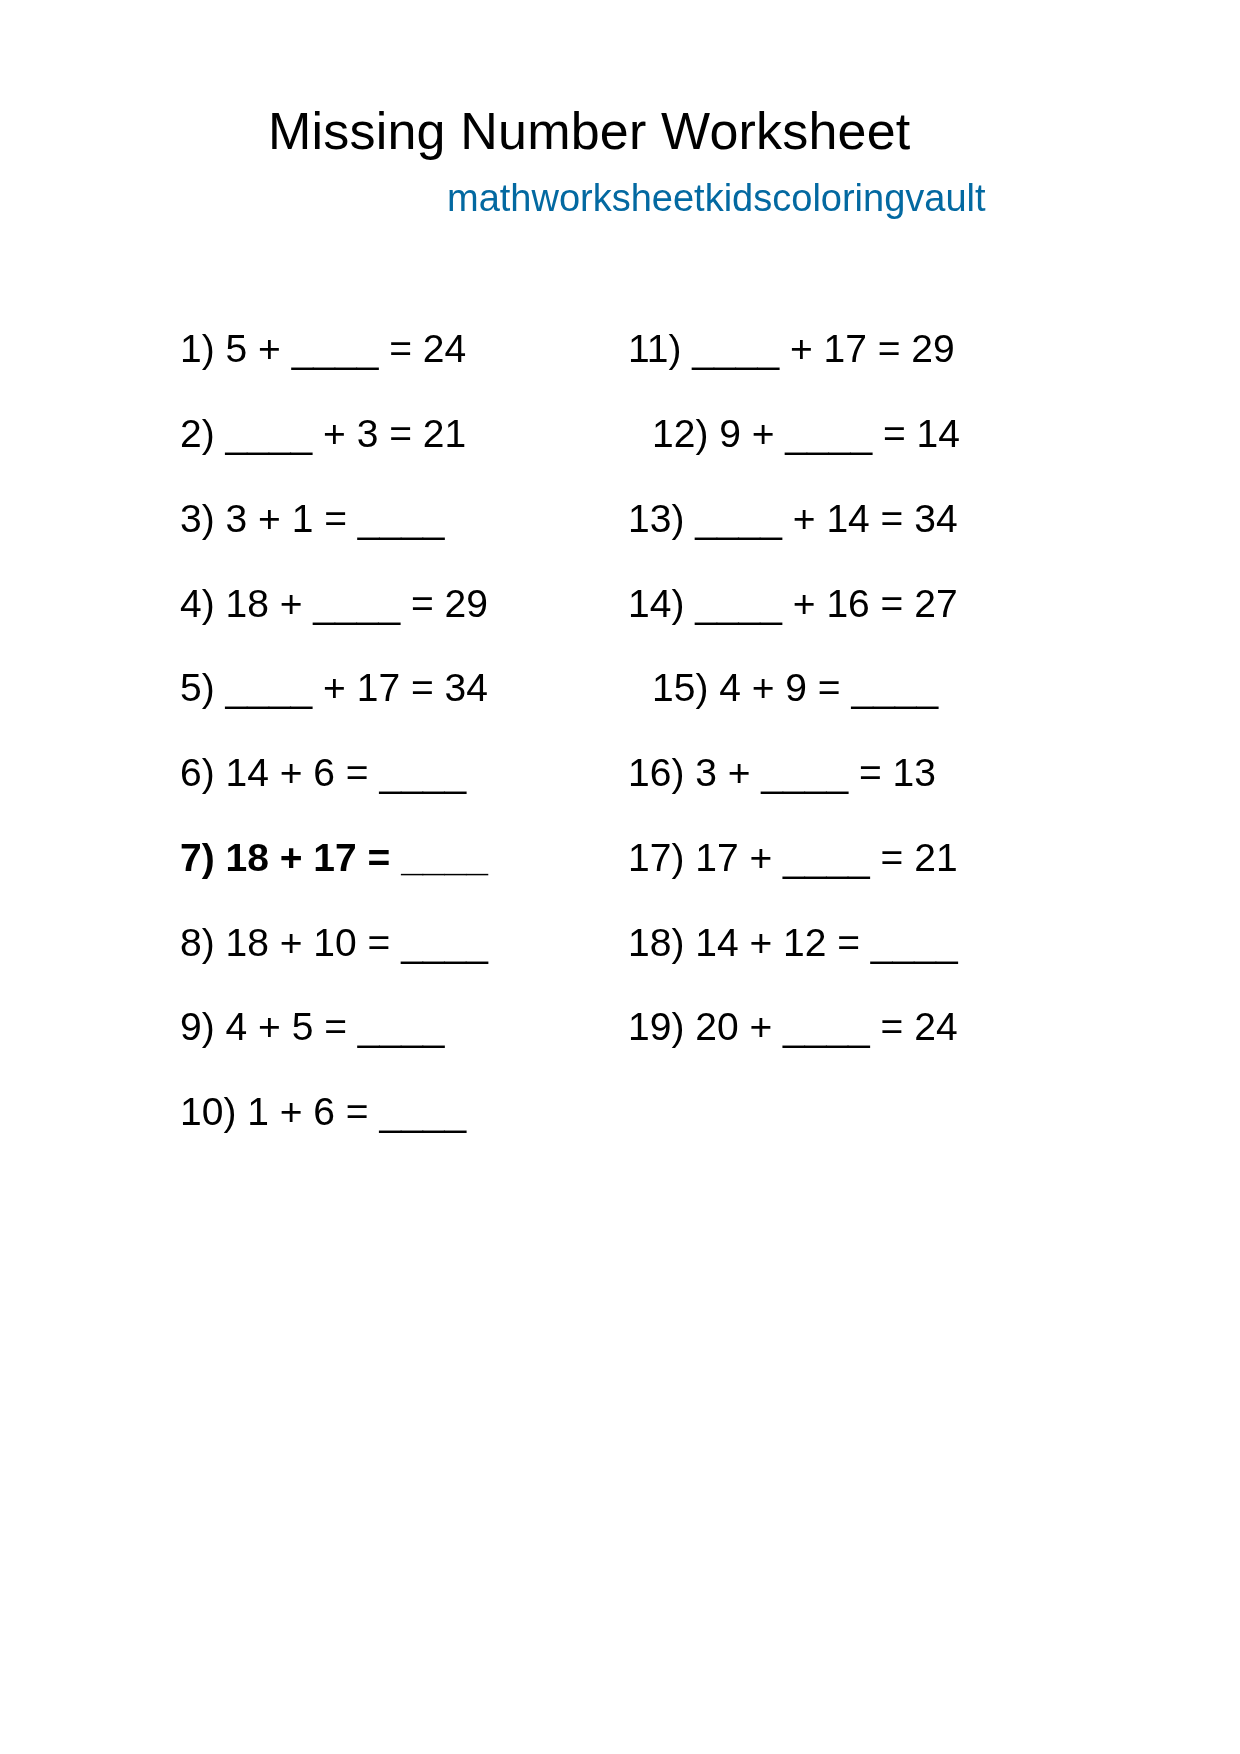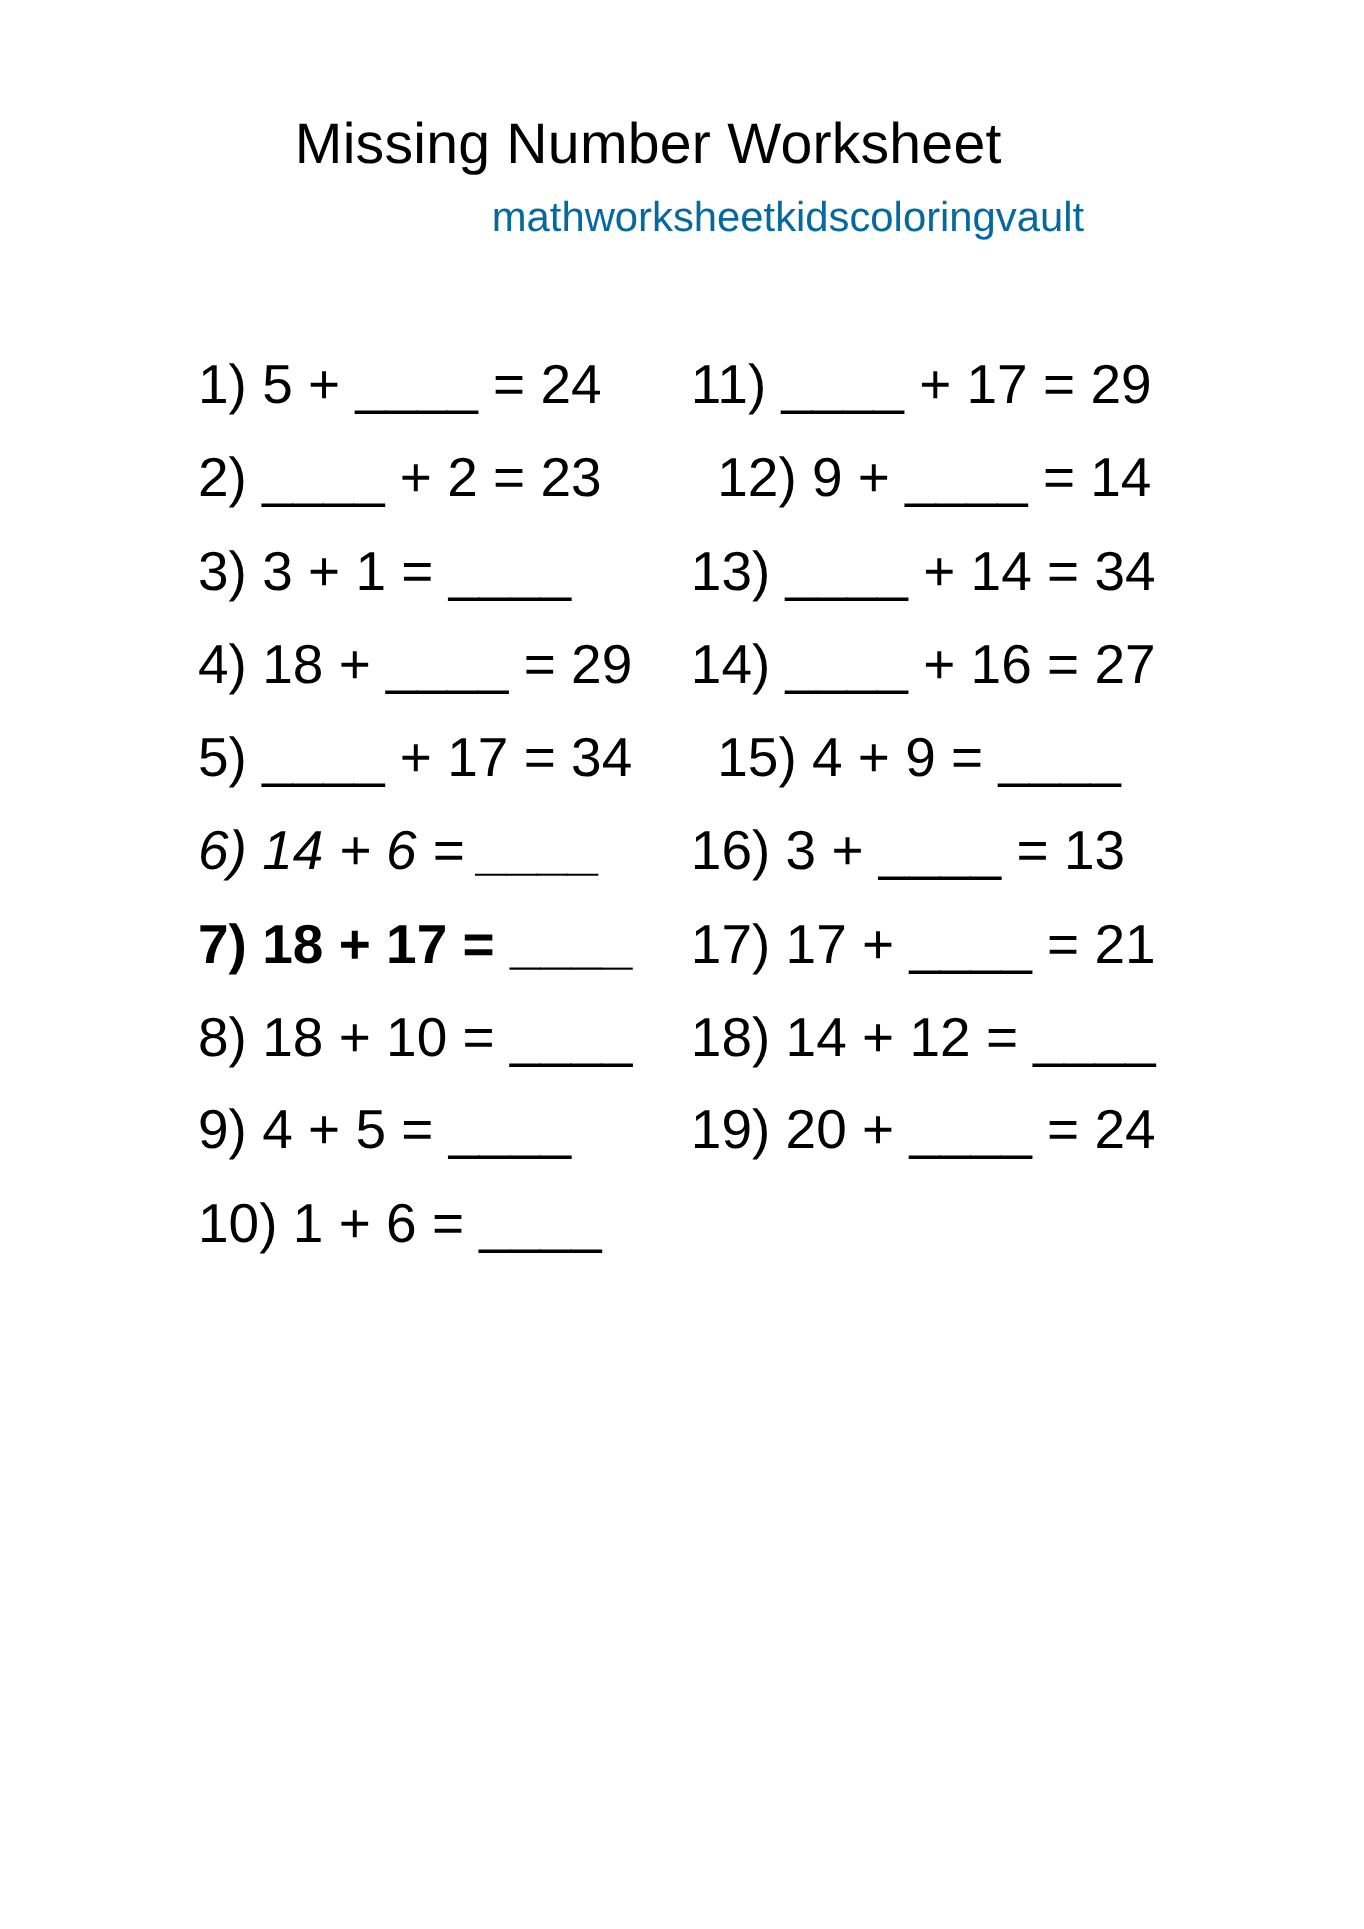"1) 5 + ____ =" .problem { font-size: 50px -> 39px }
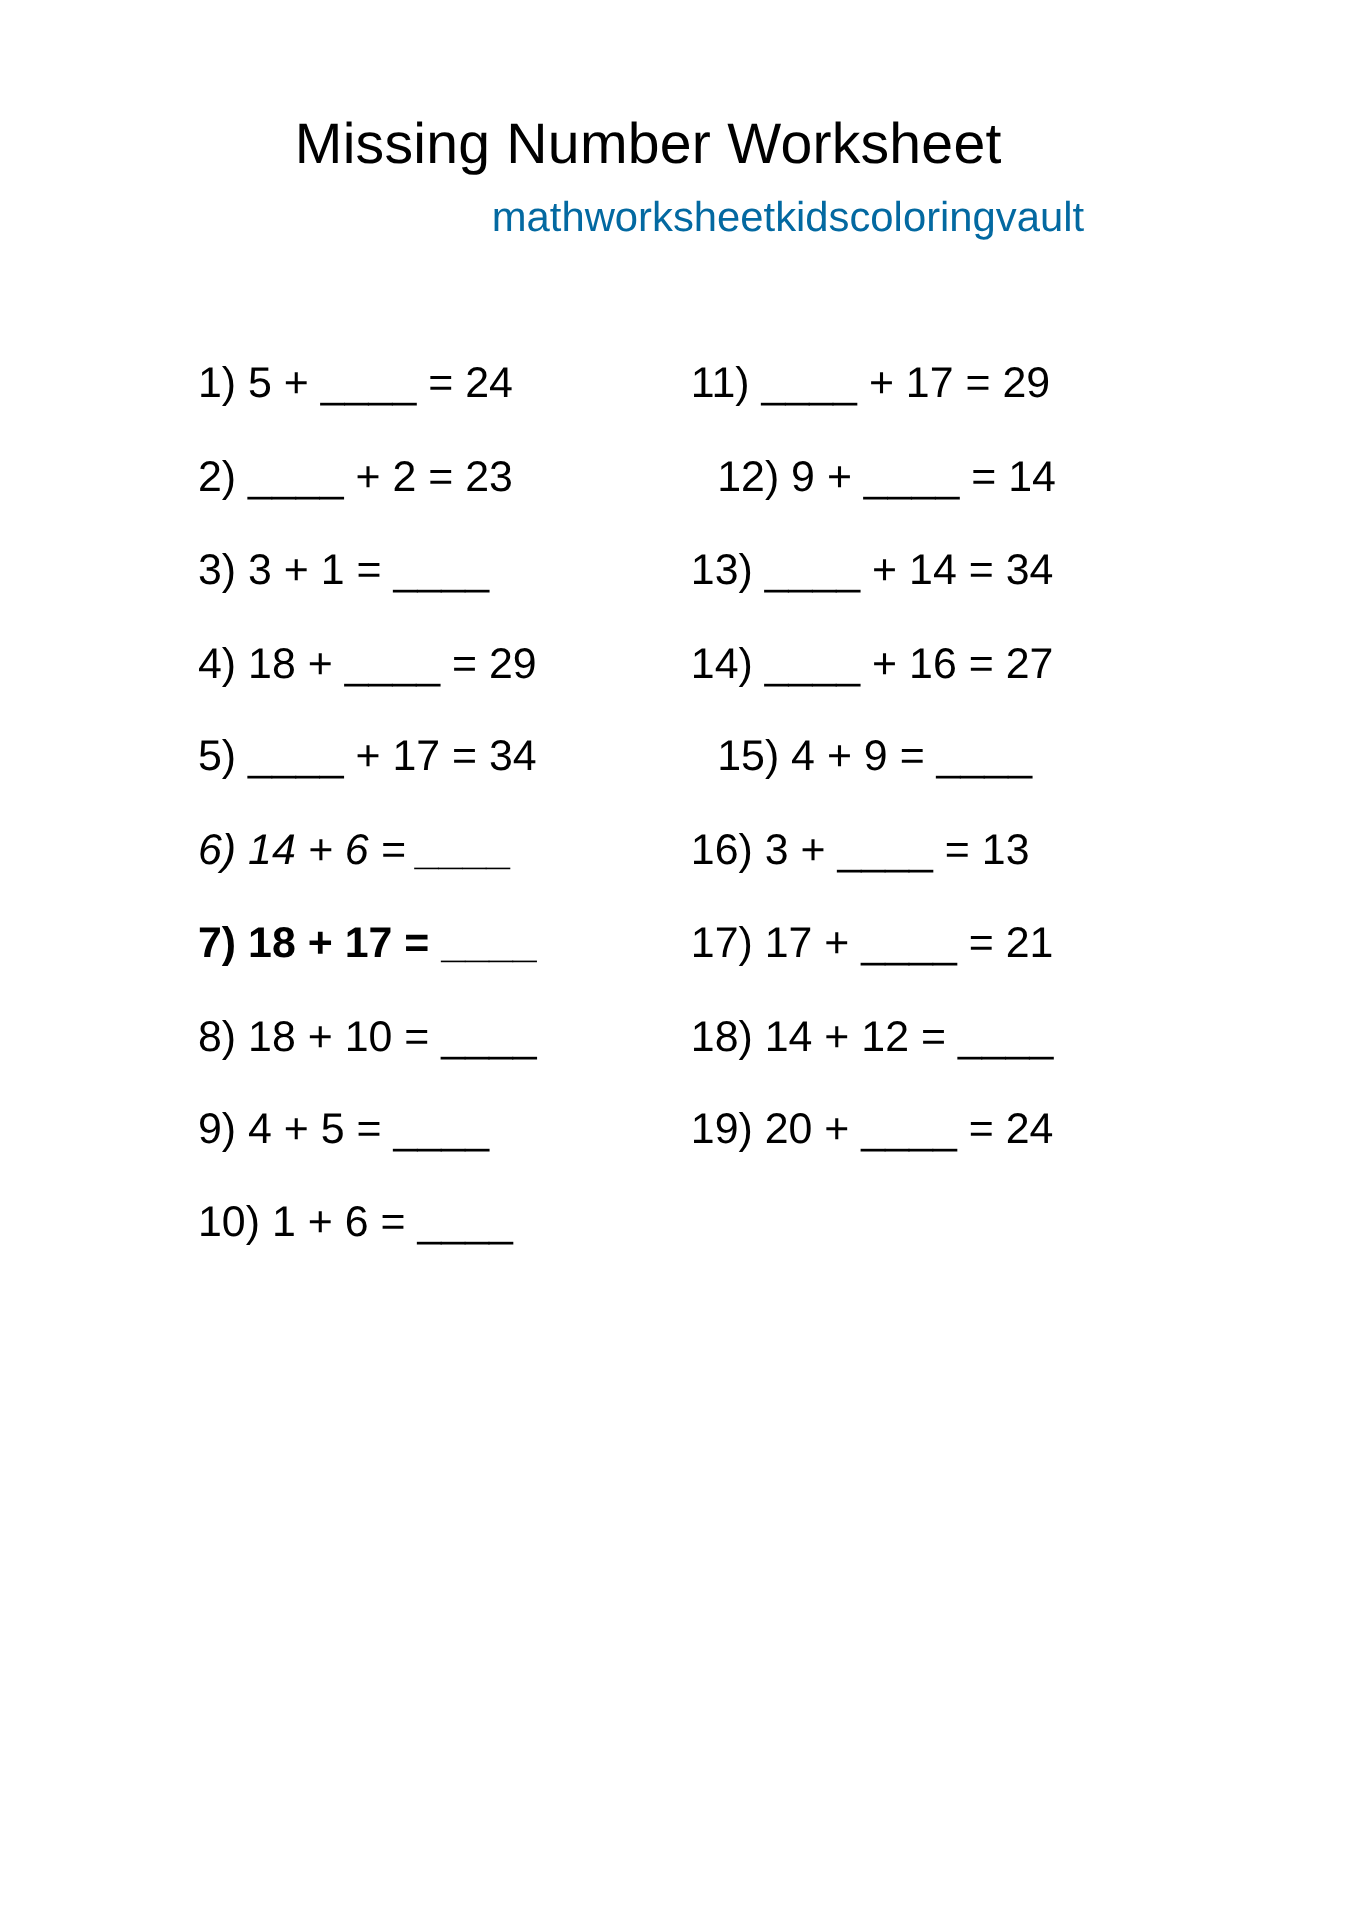"2) ____ + 2 =" div.problem { text: 2 = 23 -> 3 = 21 }
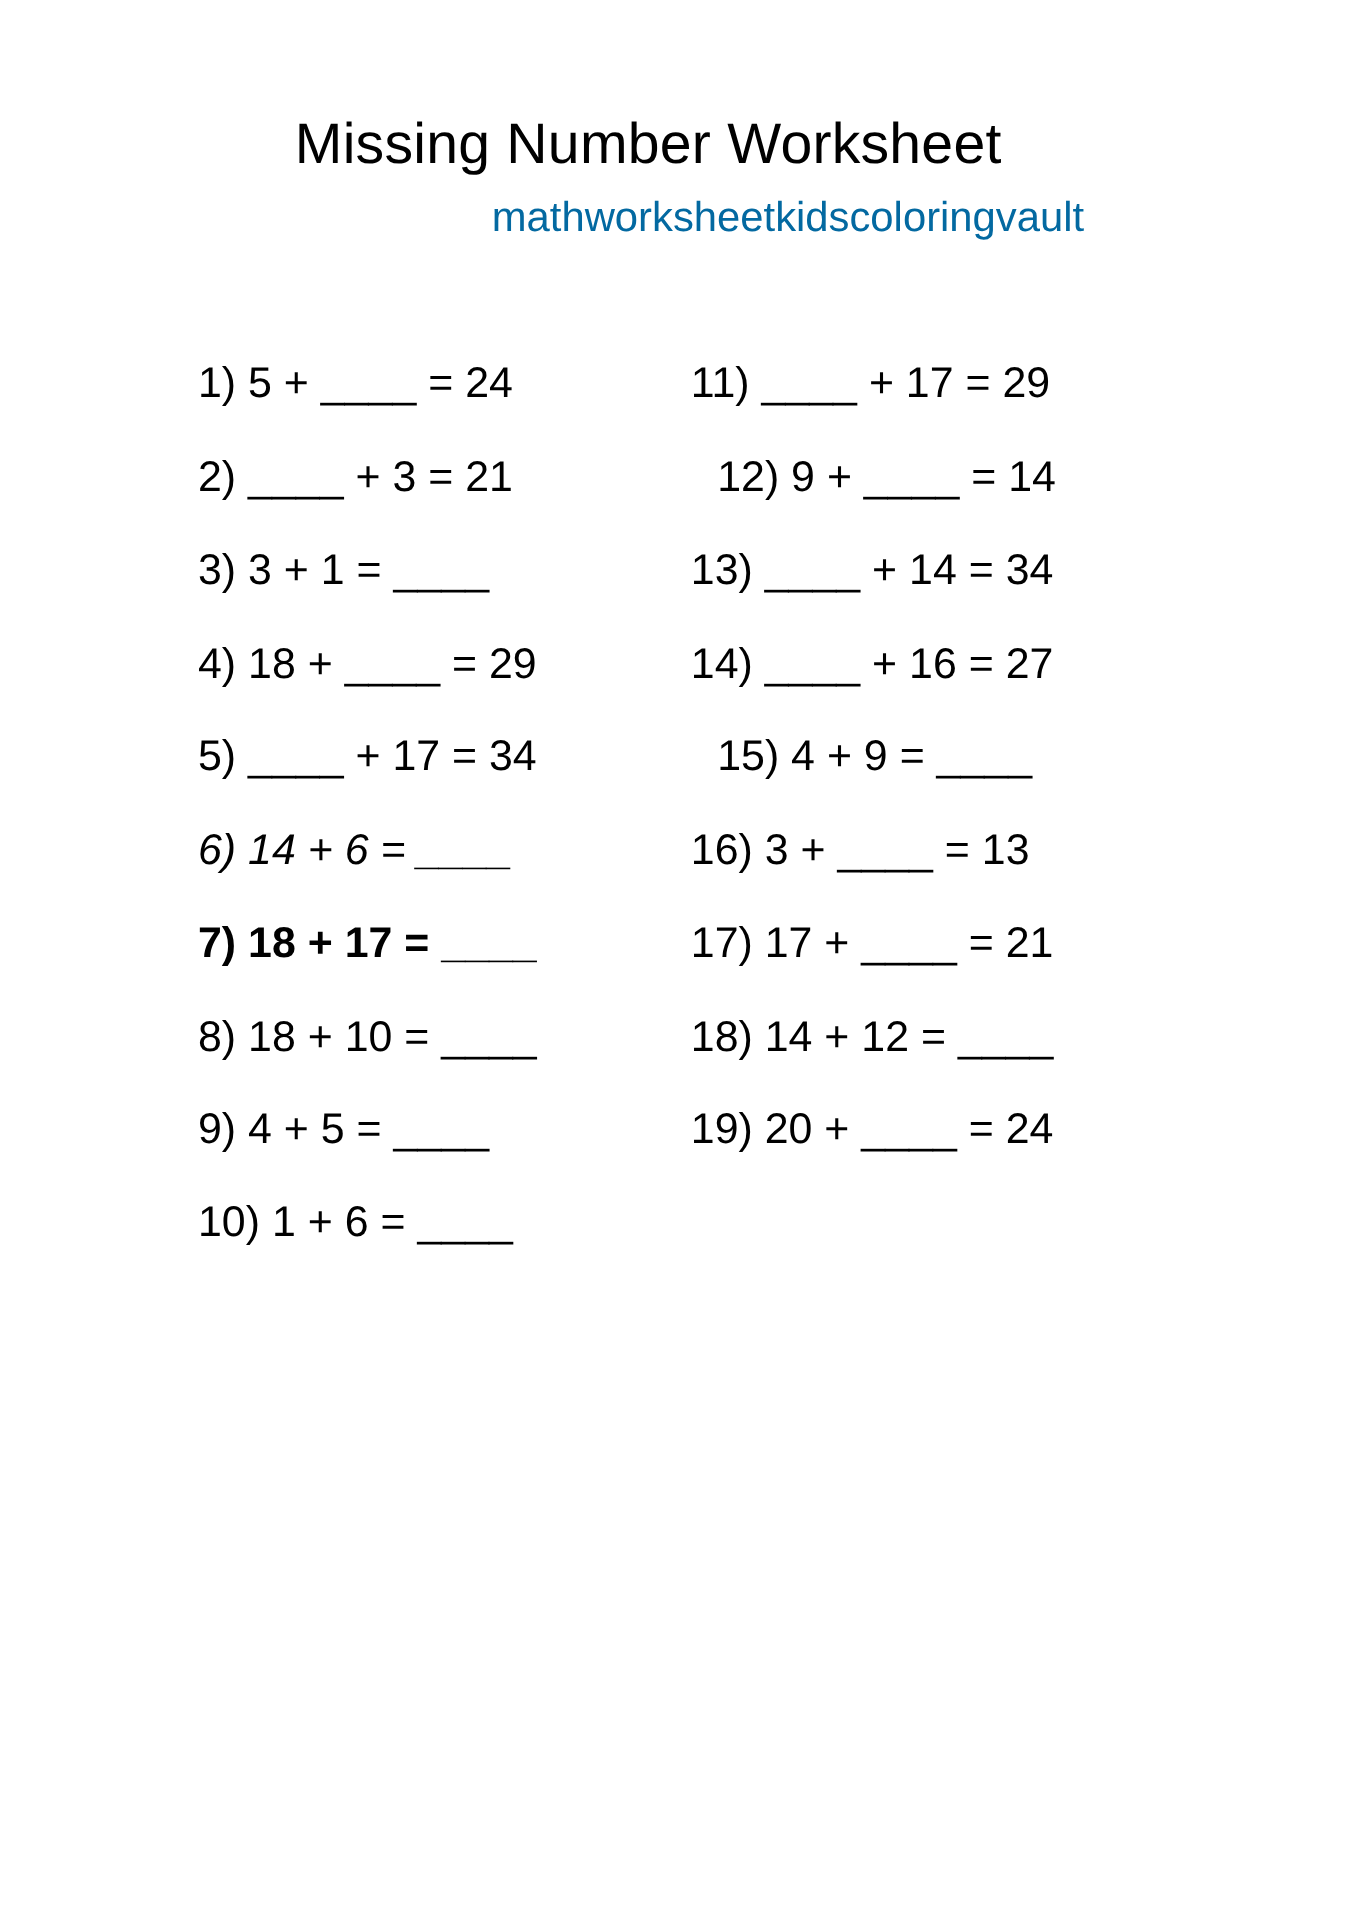"6) 14 + 6 =" div.problem { font-style: italic -> none }
